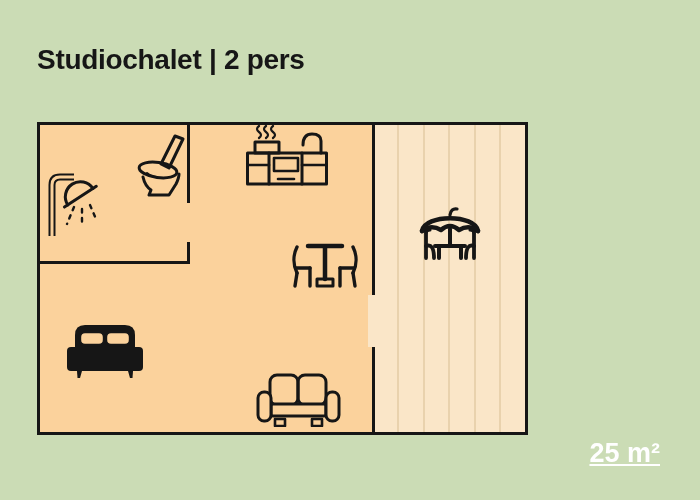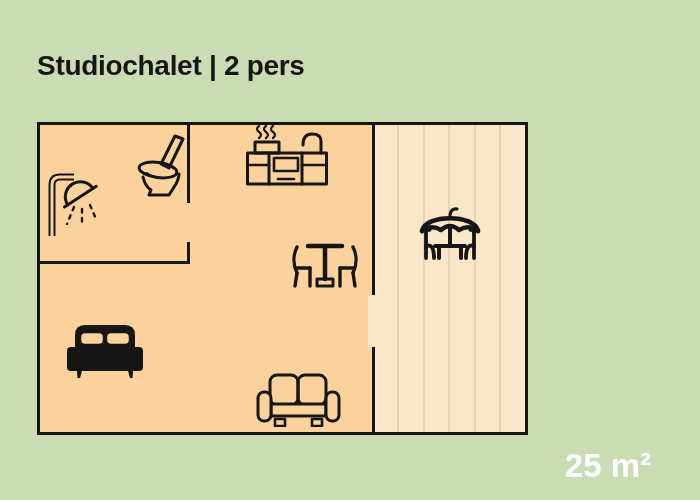"Studiochalet | 2 pers" .title { top: 50px -> 44px }
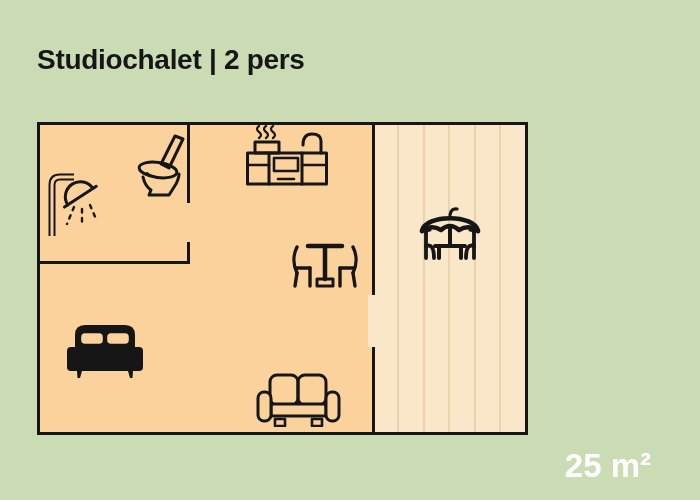"25 m²" .area { font-size: 33px -> 27px; margin: 16px -> 7px; text-decoration: none -> underline }
